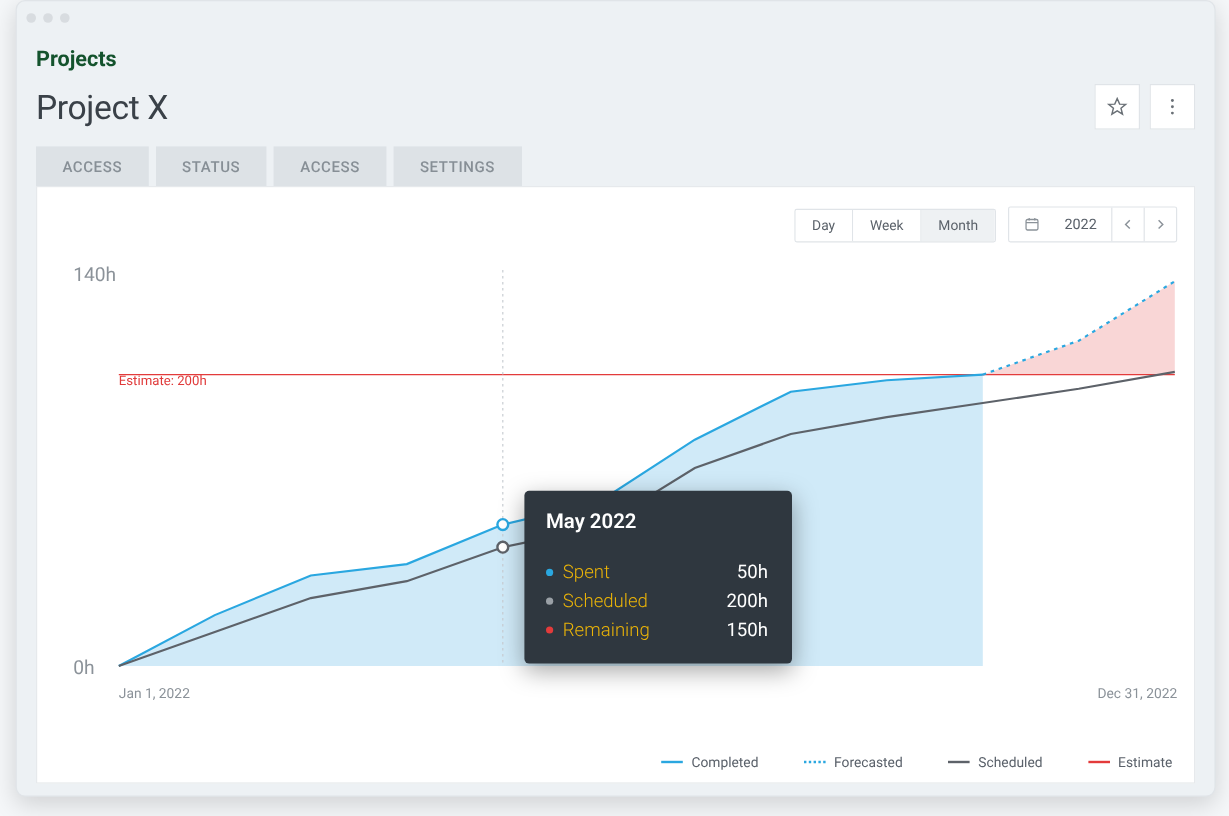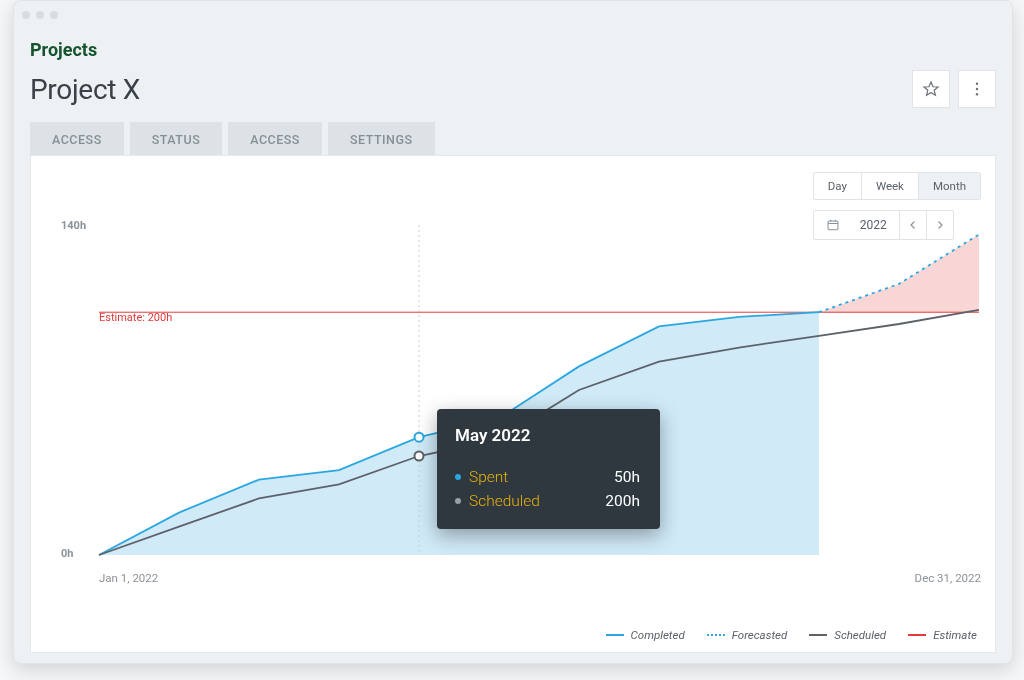"Day" .panel-toolbar { align-items: flex-start -> flex-end; flex-direction: column -> none }
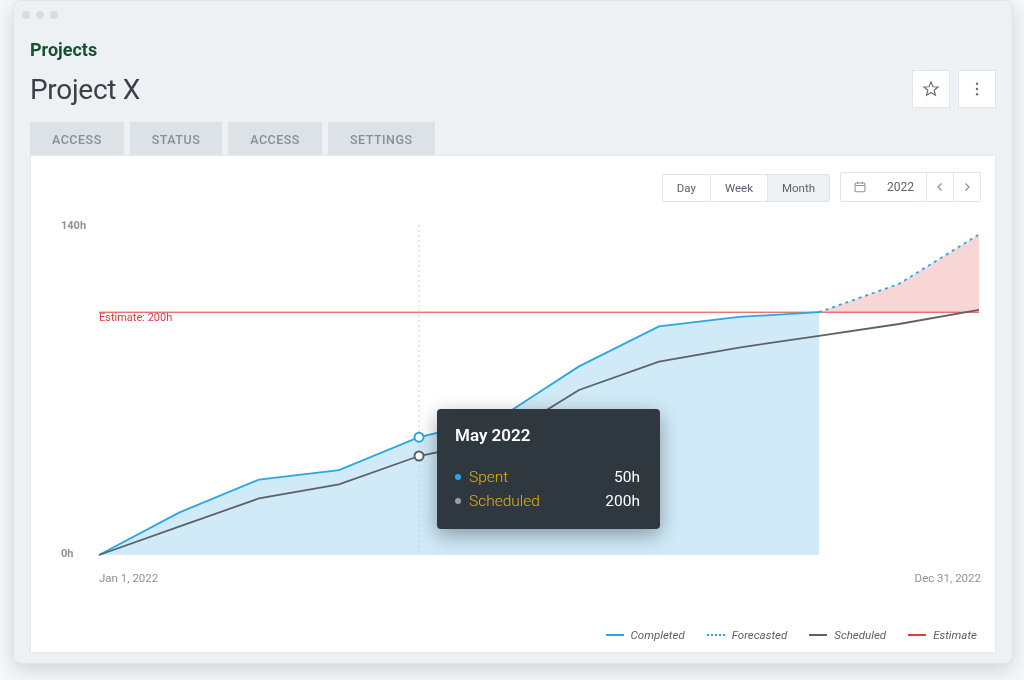"140h" .ylabel { font-size: 11px -> 16px; font-weight: bold -> none }
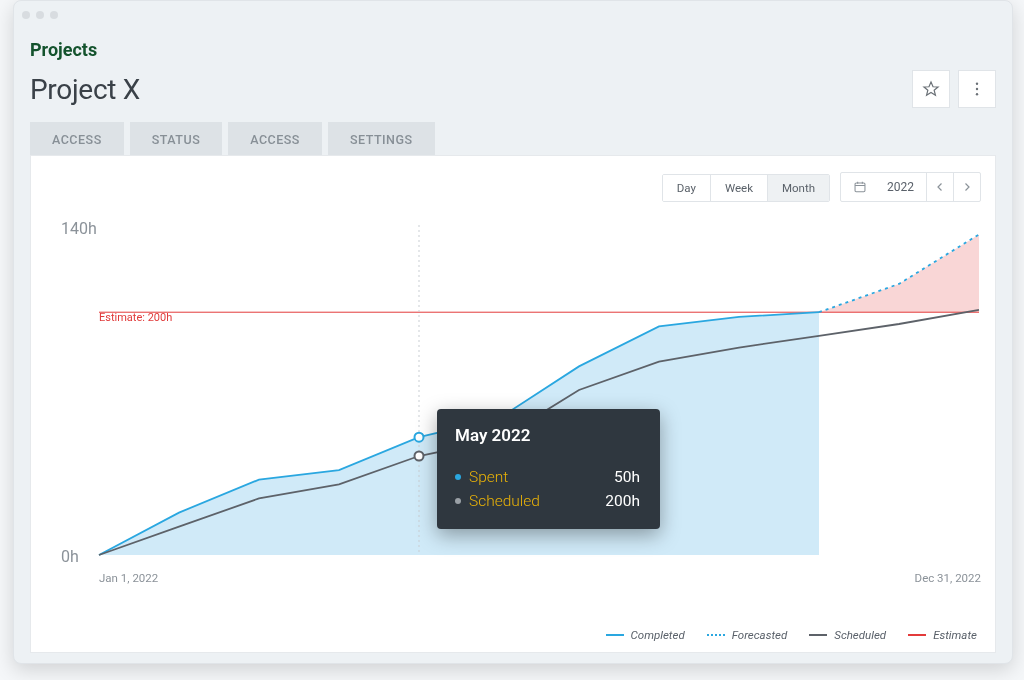"Remaining" div.tt-row { html: none -> <div> <span><span></span>Remaining</span> <span>150h</span> </div> }
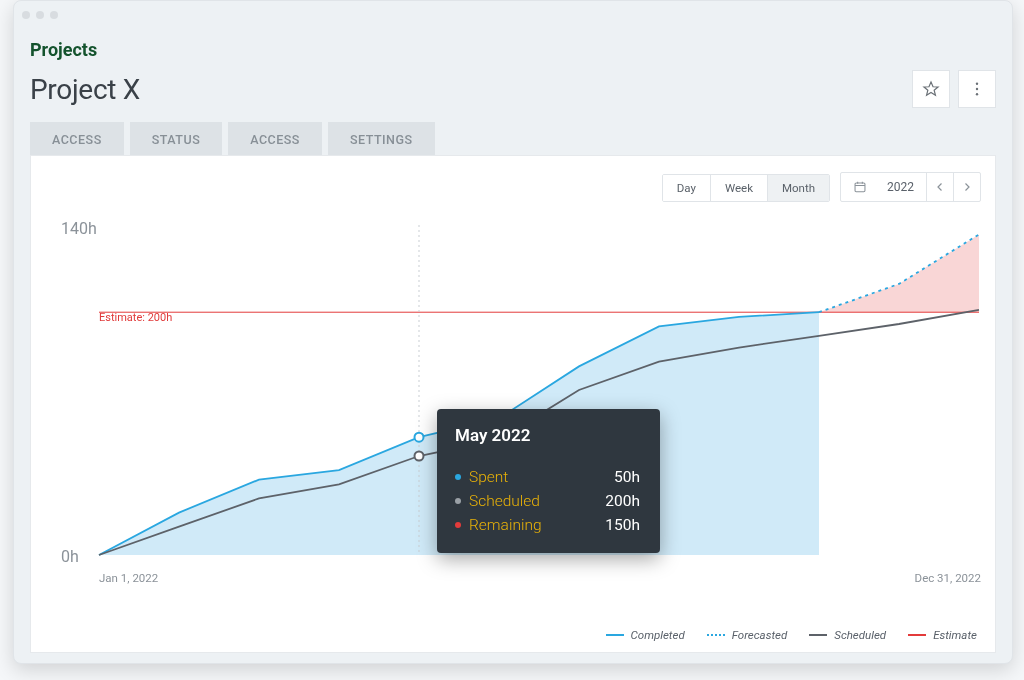"Completed" .legend { font-style: italic -> none; gap: 22px -> 38px }
